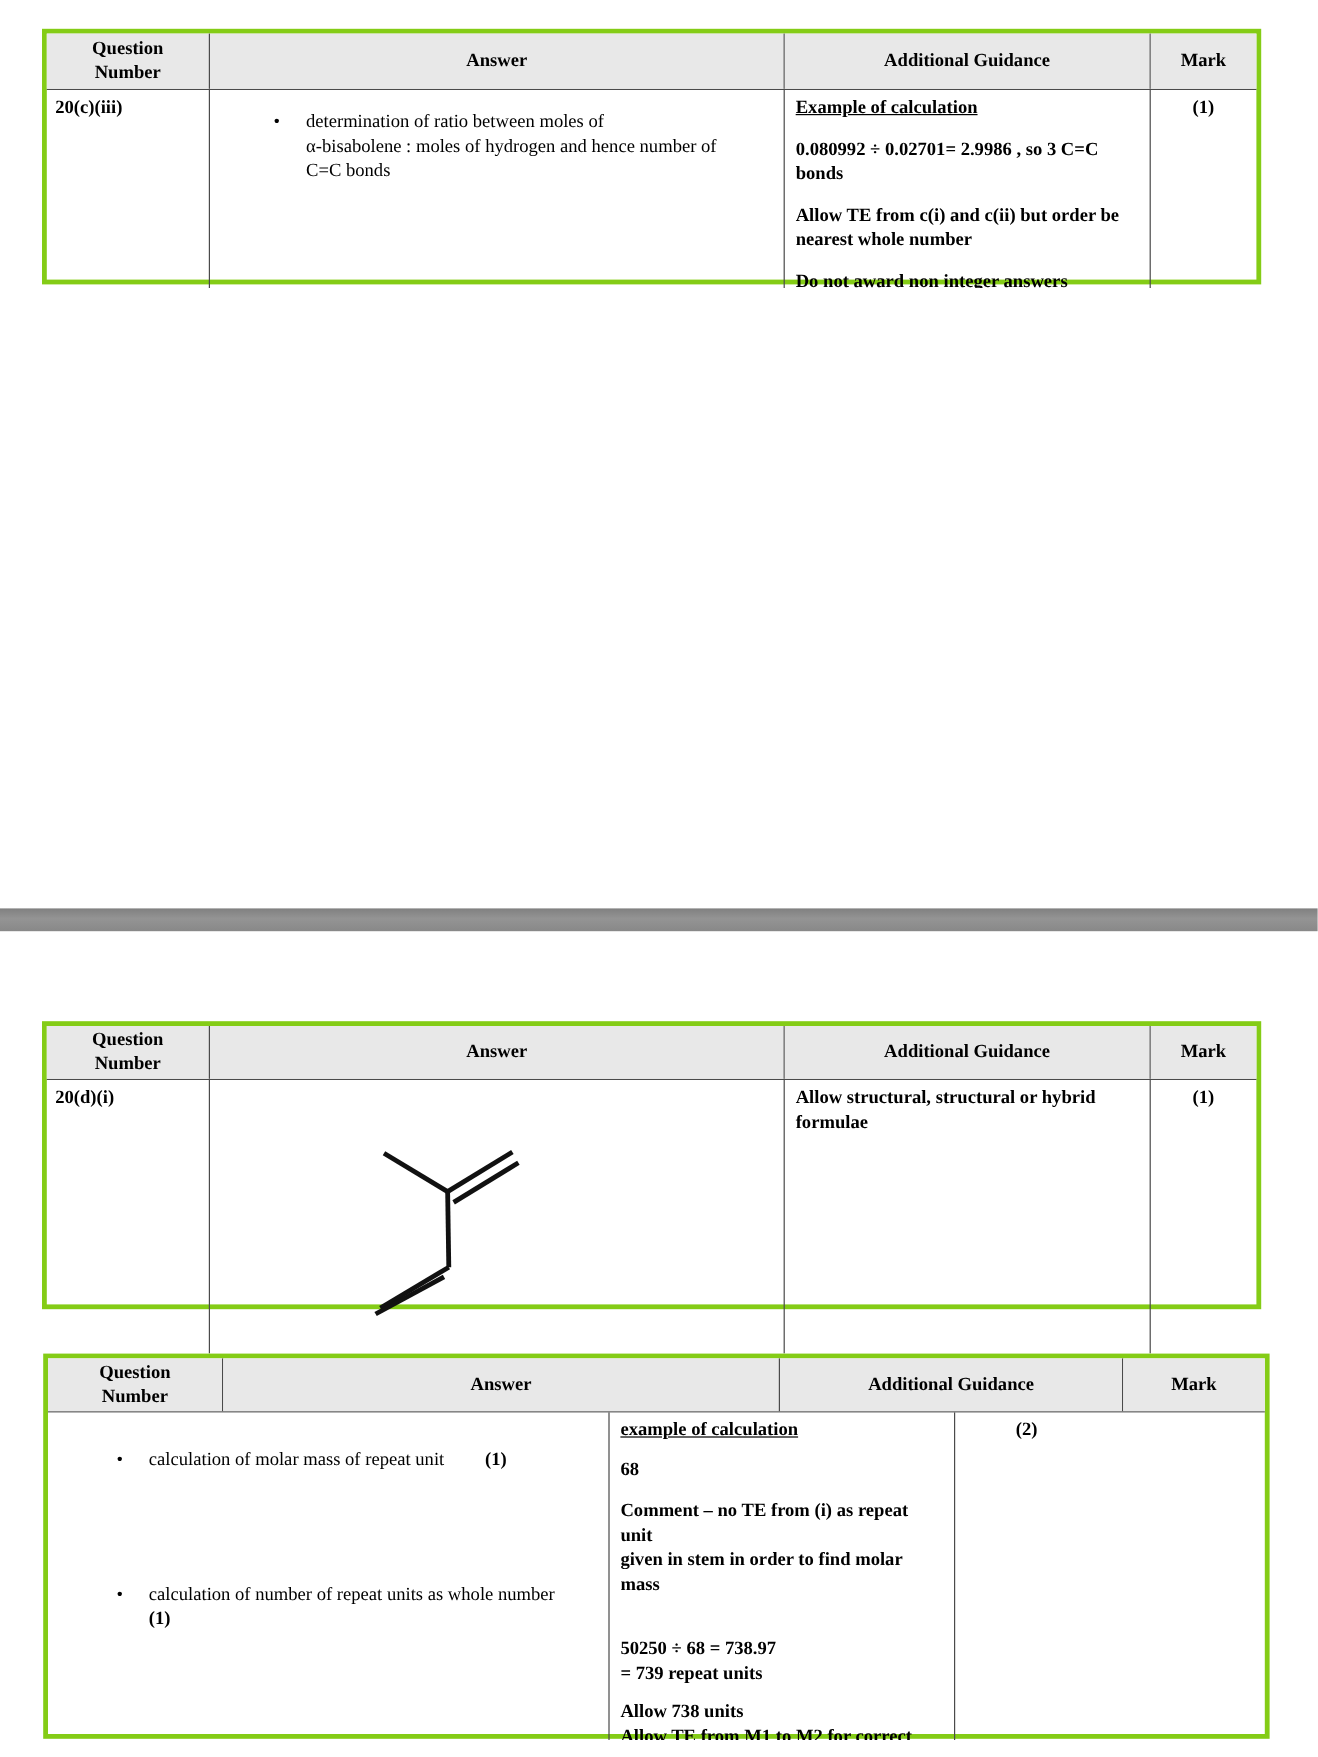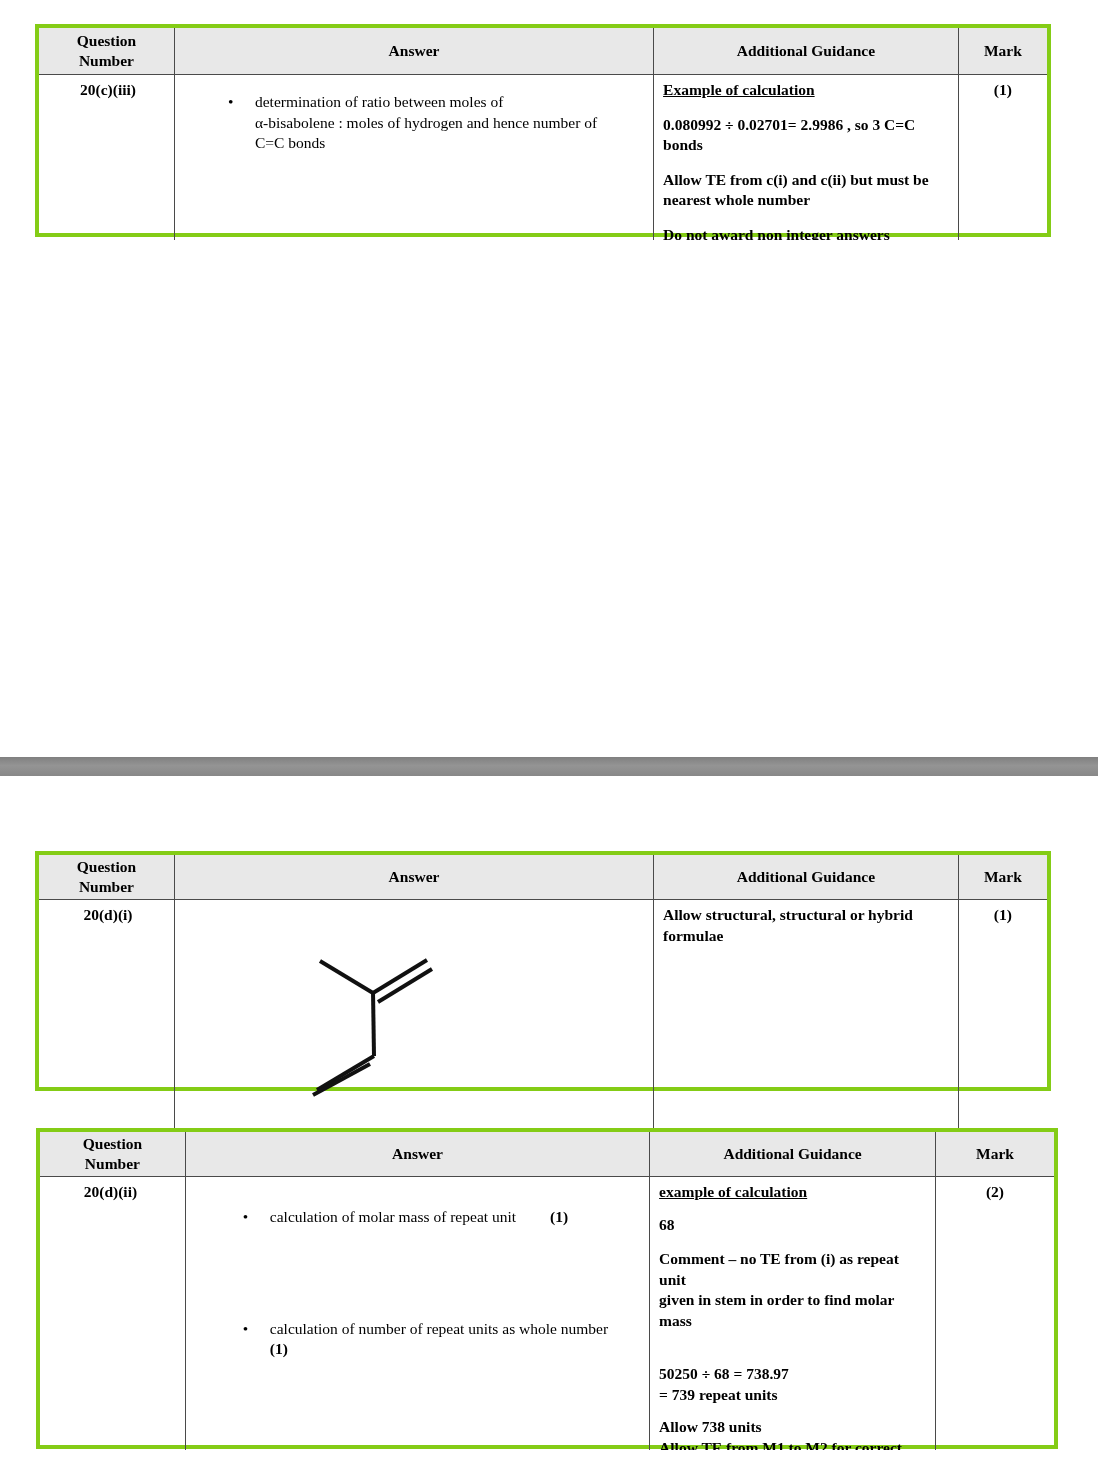"20(c)(iii)" .w-qn { text-align: center -> none }
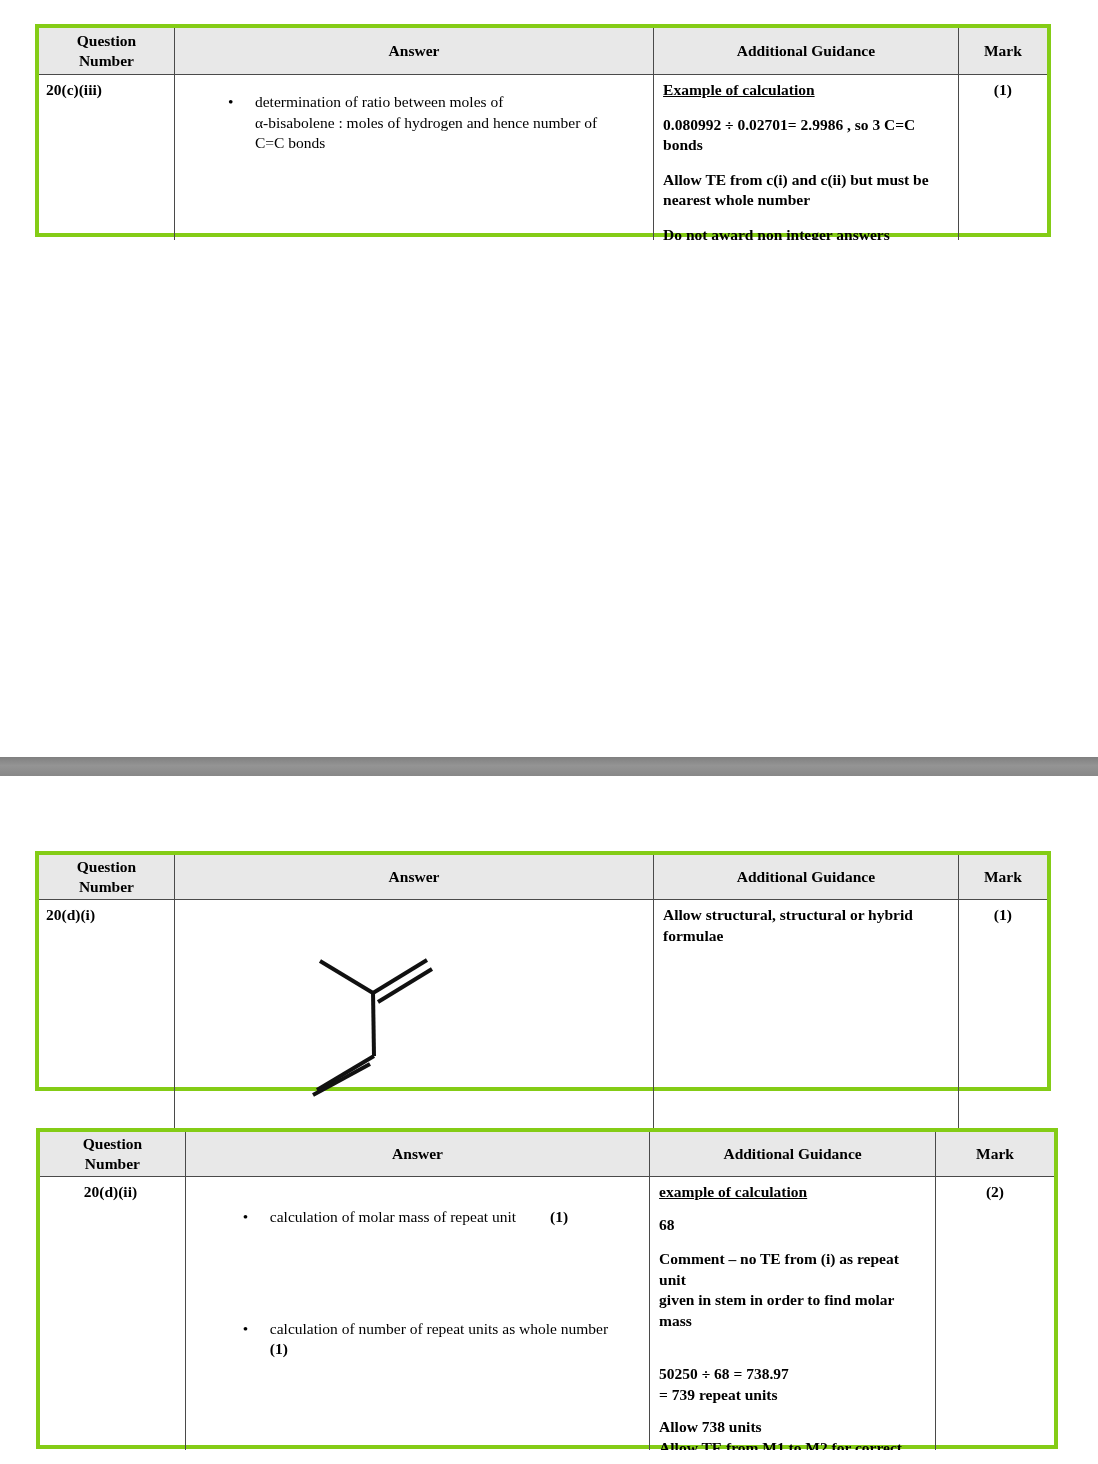"Allow TE from c(i) and" p { text: must -> order }
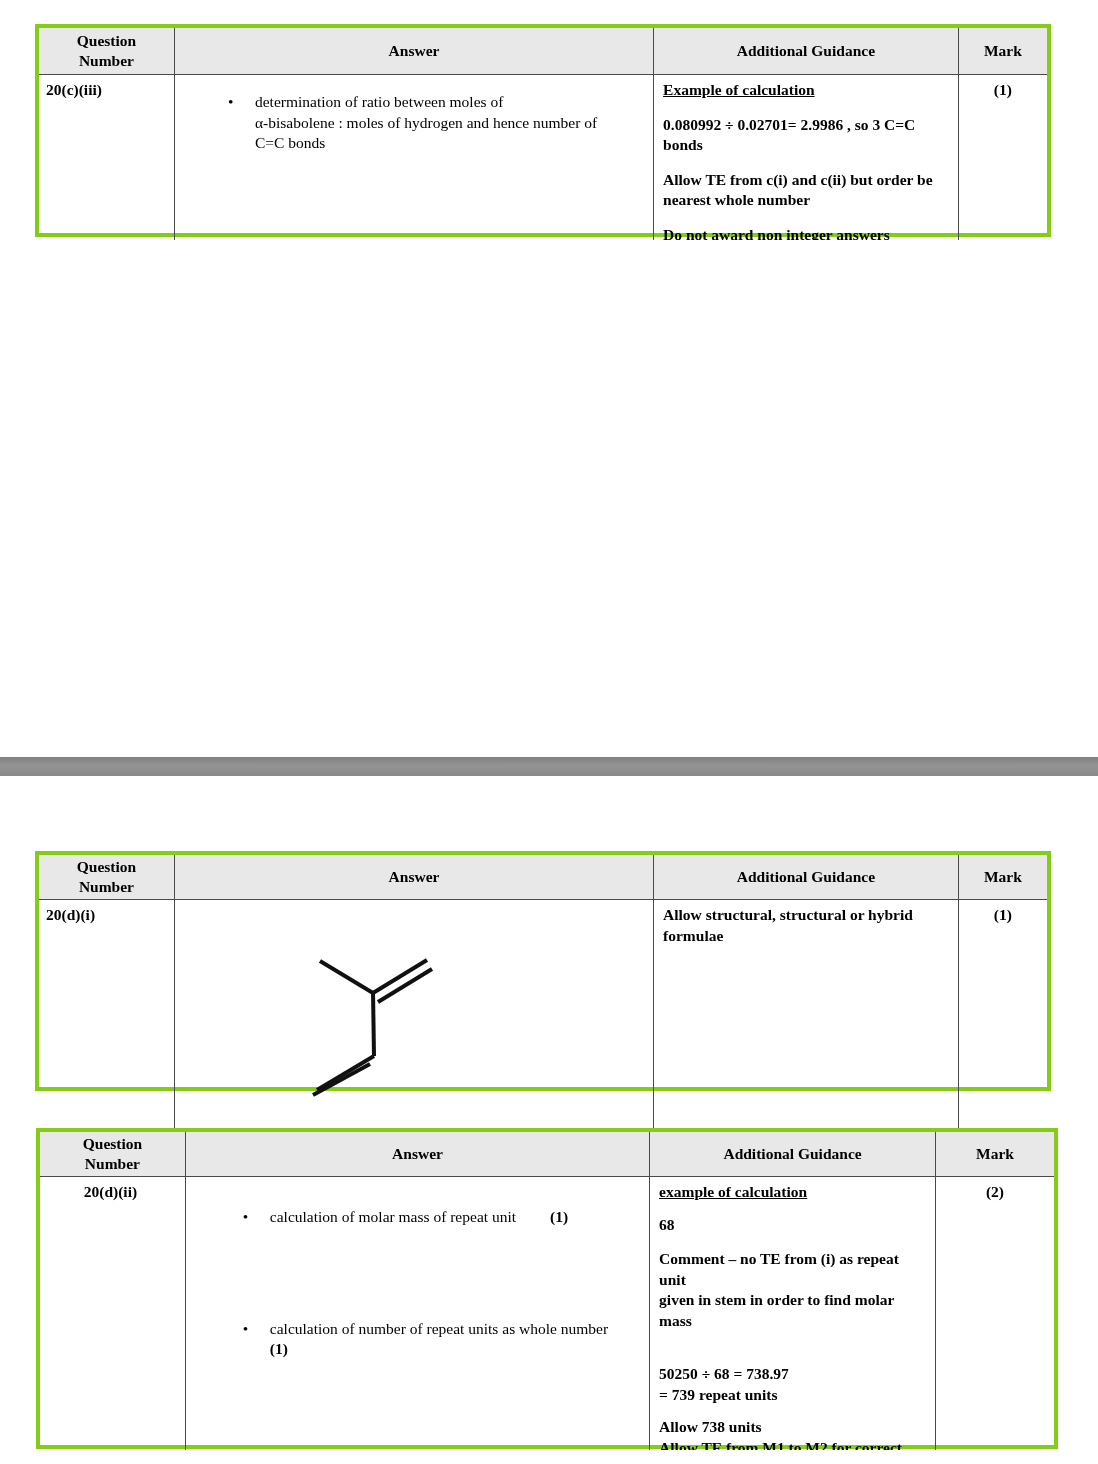"20(d)(ii)" div.cell { html: <div>20(d)(ii)</div> -> none }
